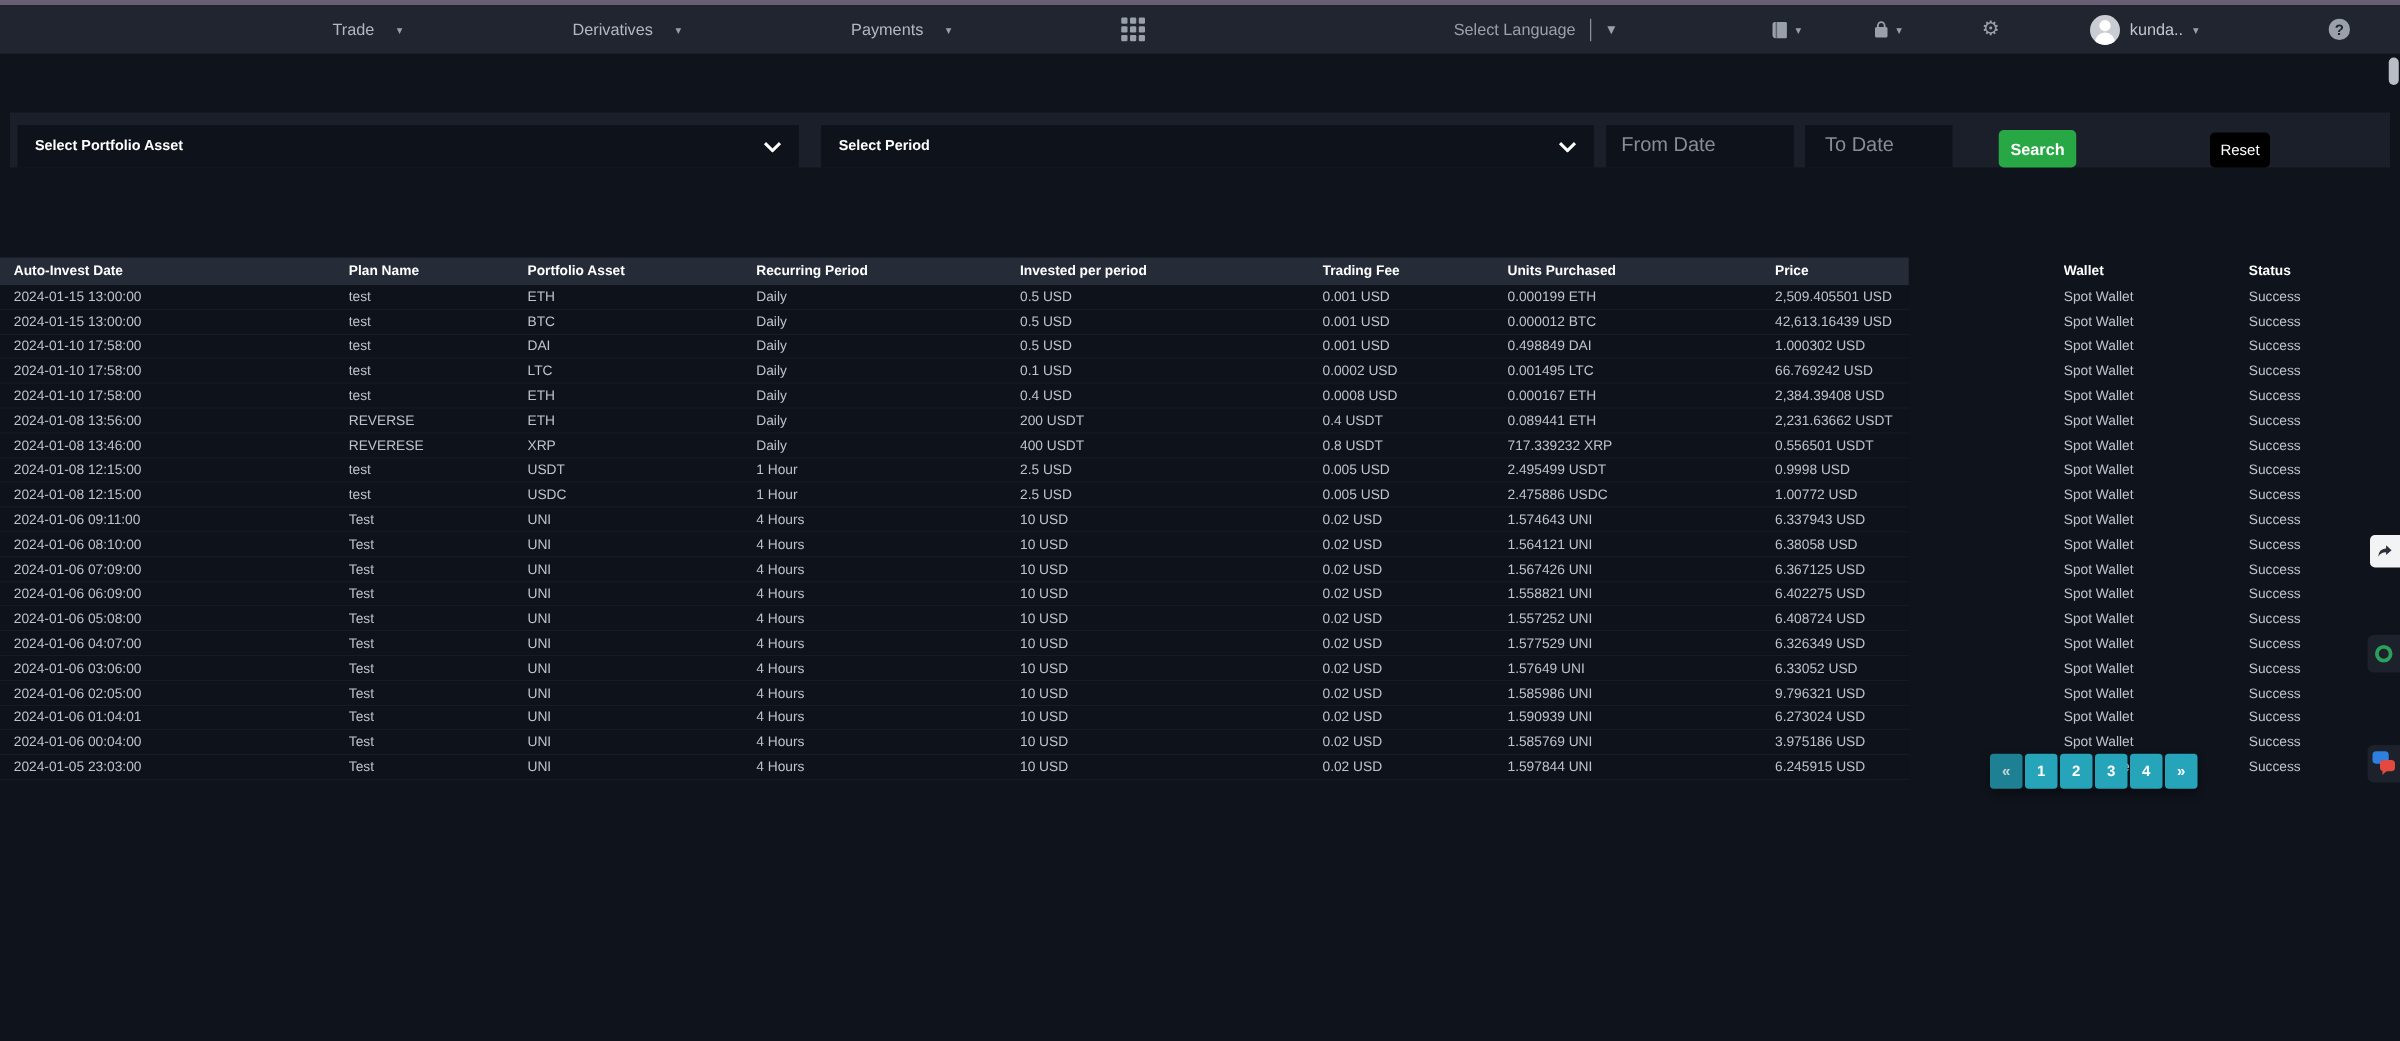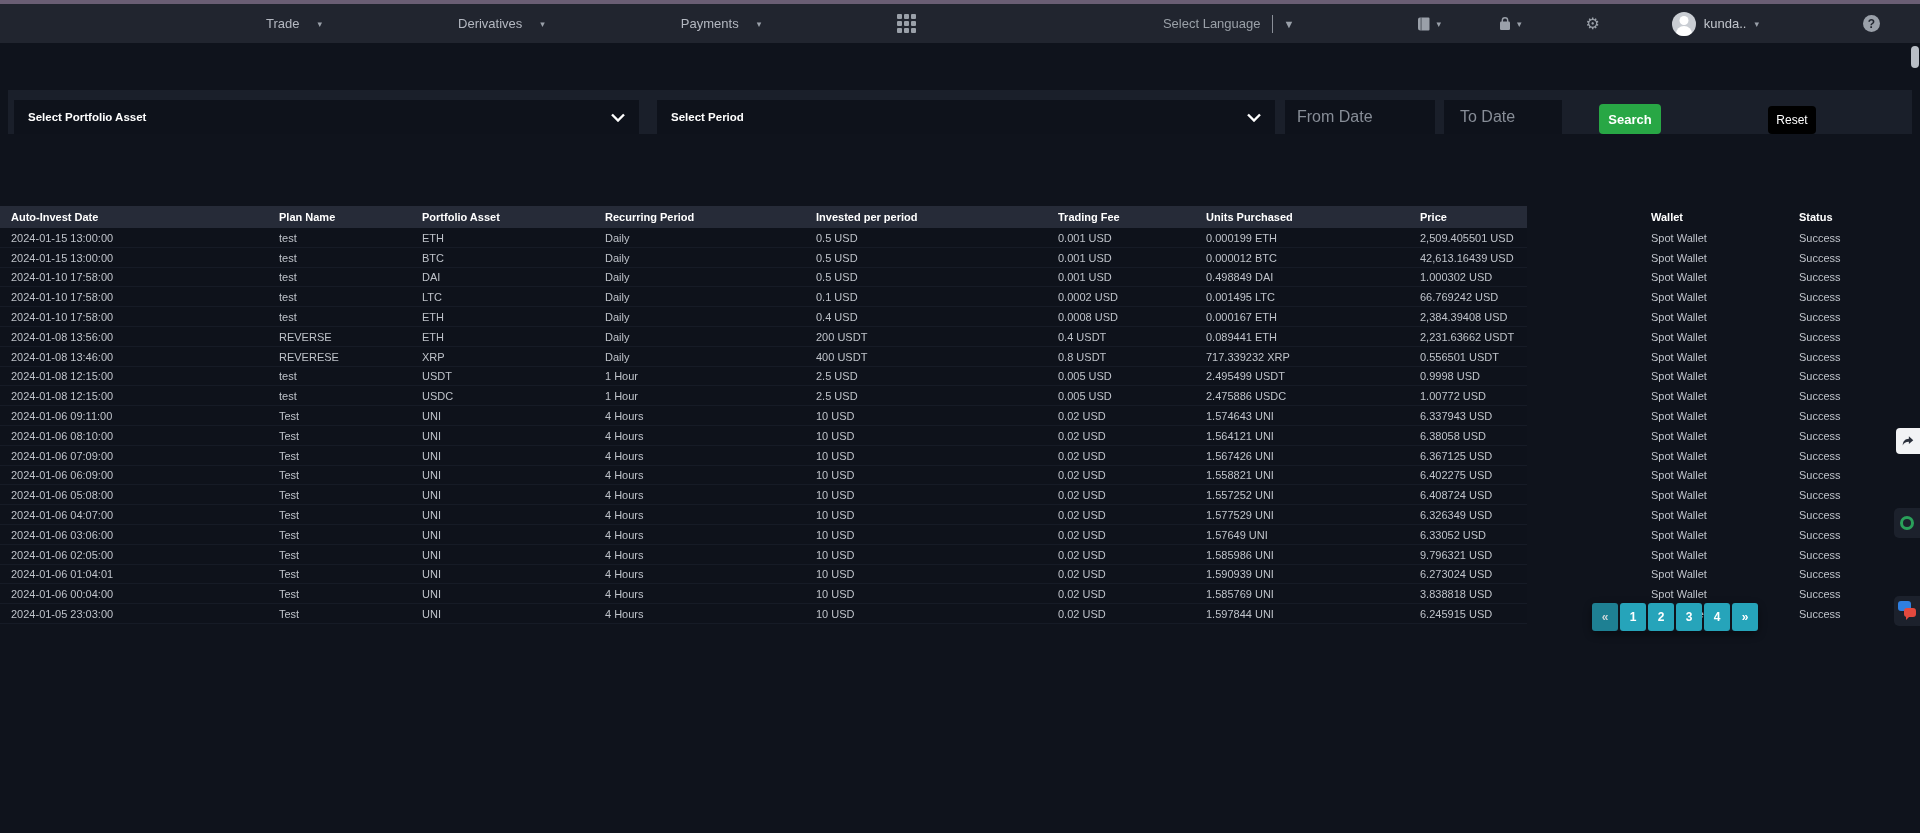"3.838818 USD" div.td { text: 3.838818 -> 3.975186 }
